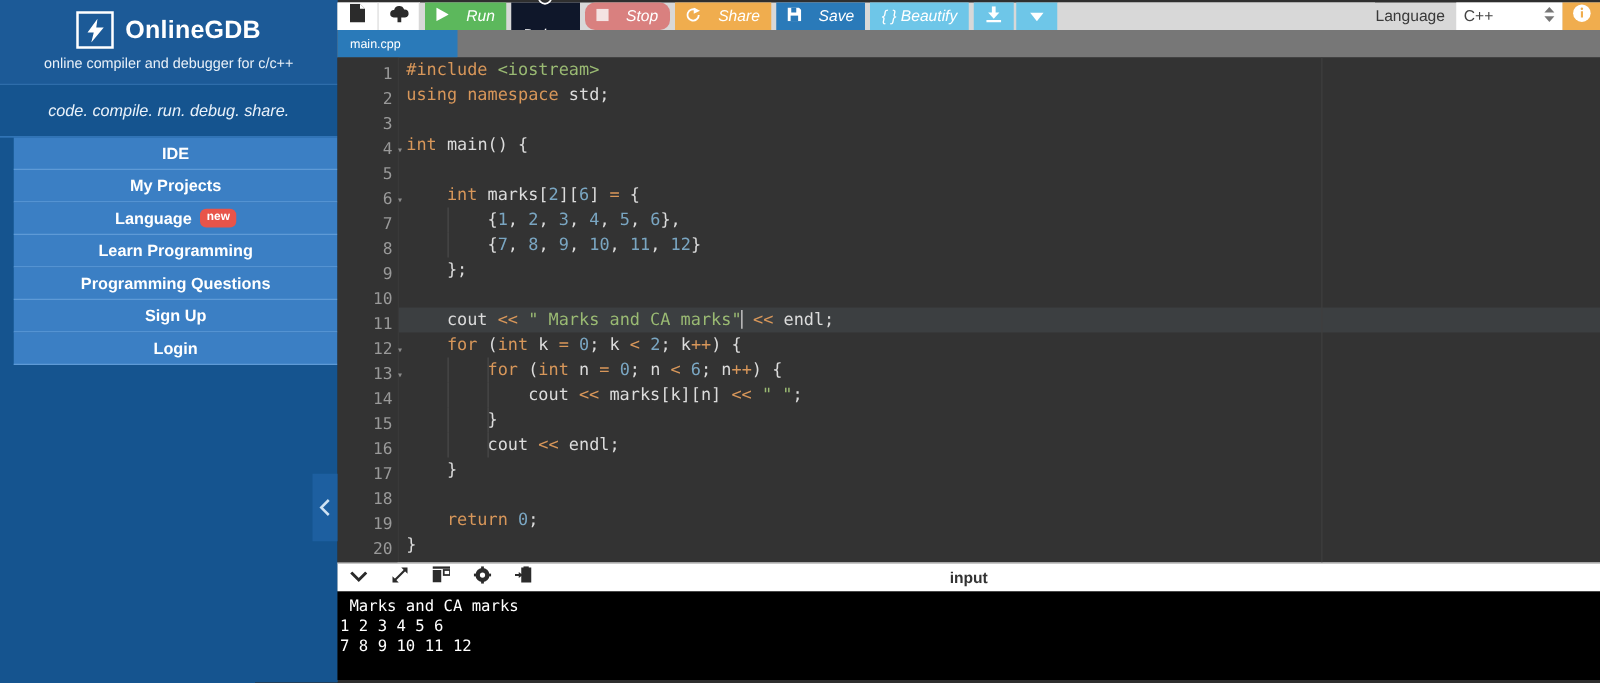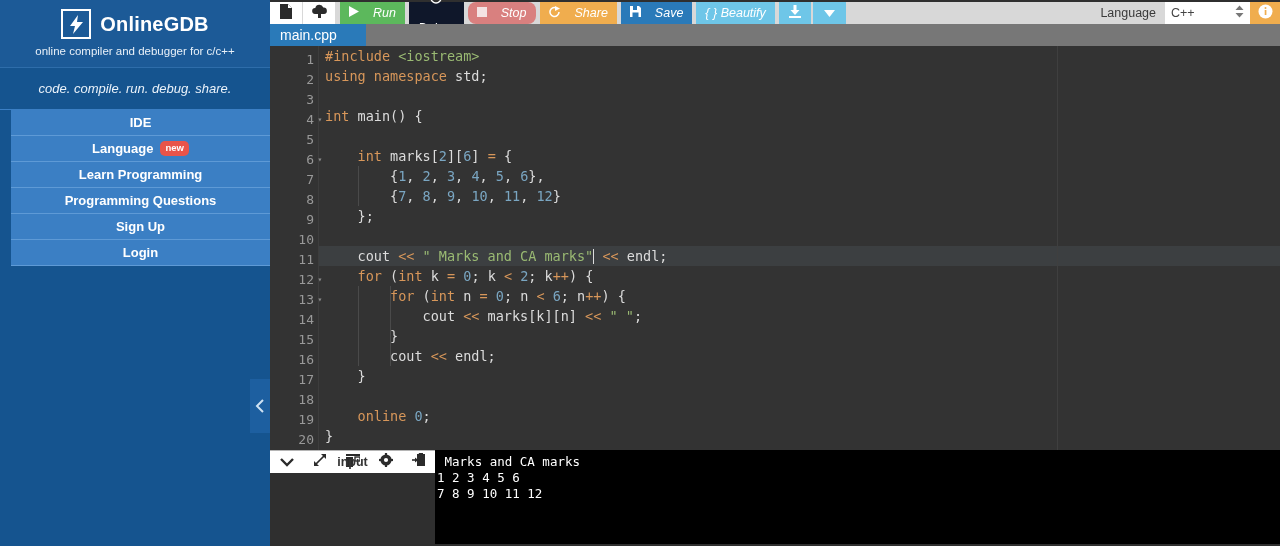"main.cpp" .file-tab { font-size: 14px -> 10px }
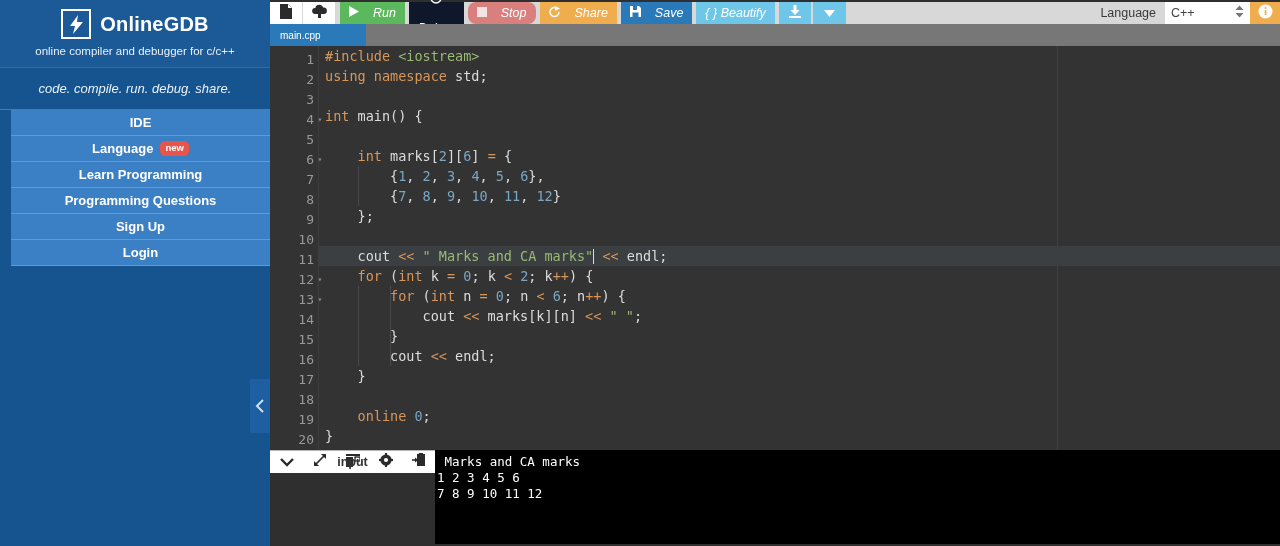"My Projects" div.nav-item { html: none -> <div> <span>My Projects</span> </div> }
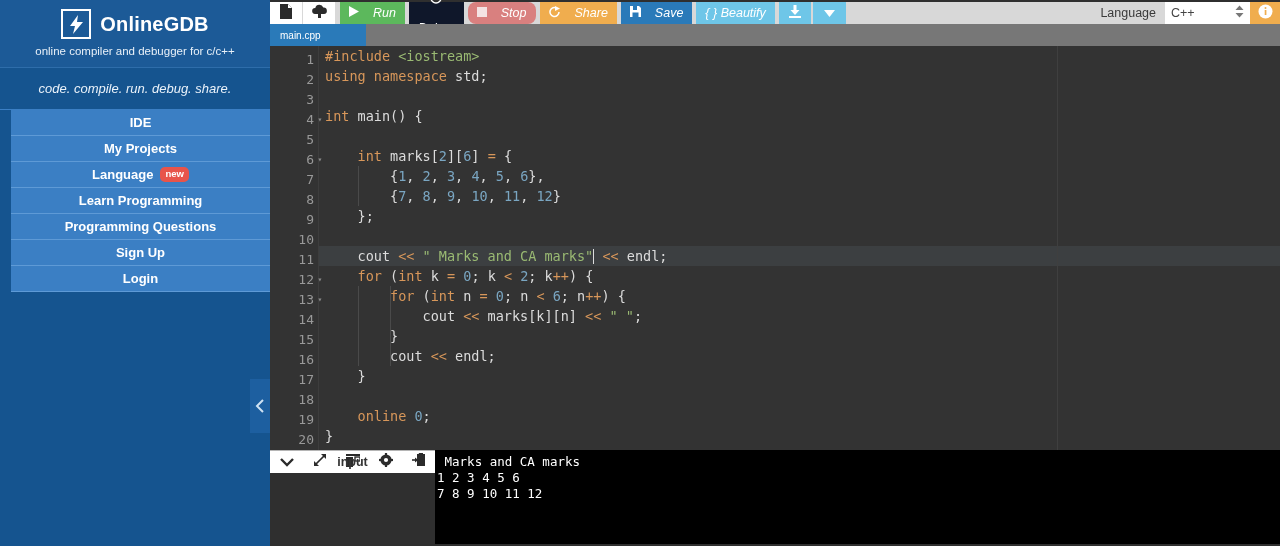"online" span.tok-kw { text: online -> return }
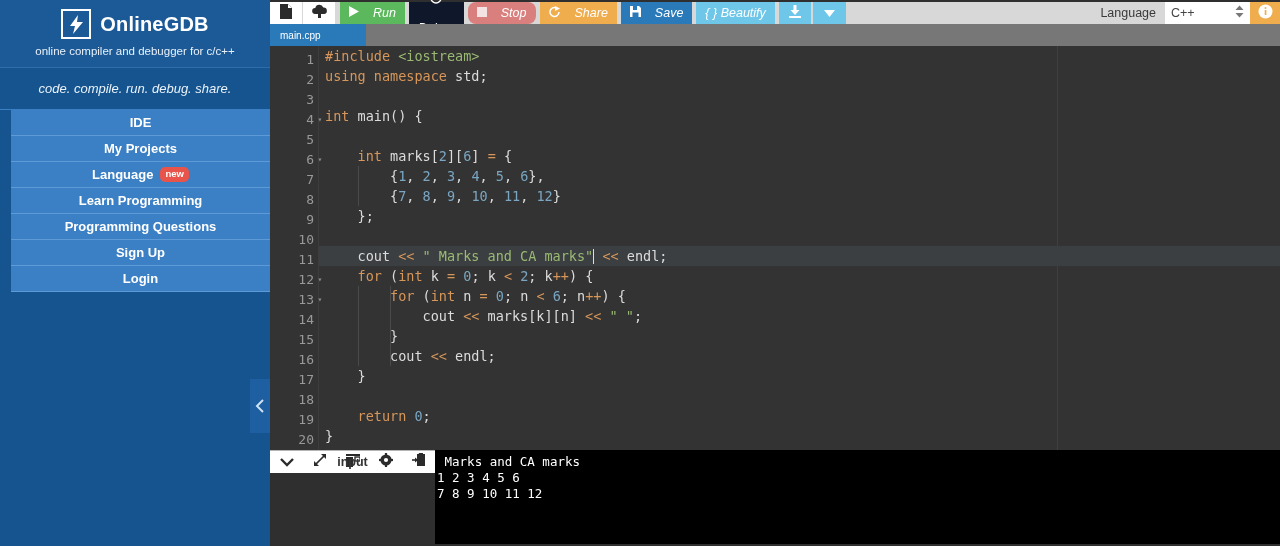"input" .console-wrap { flex-direction: row -> column }
